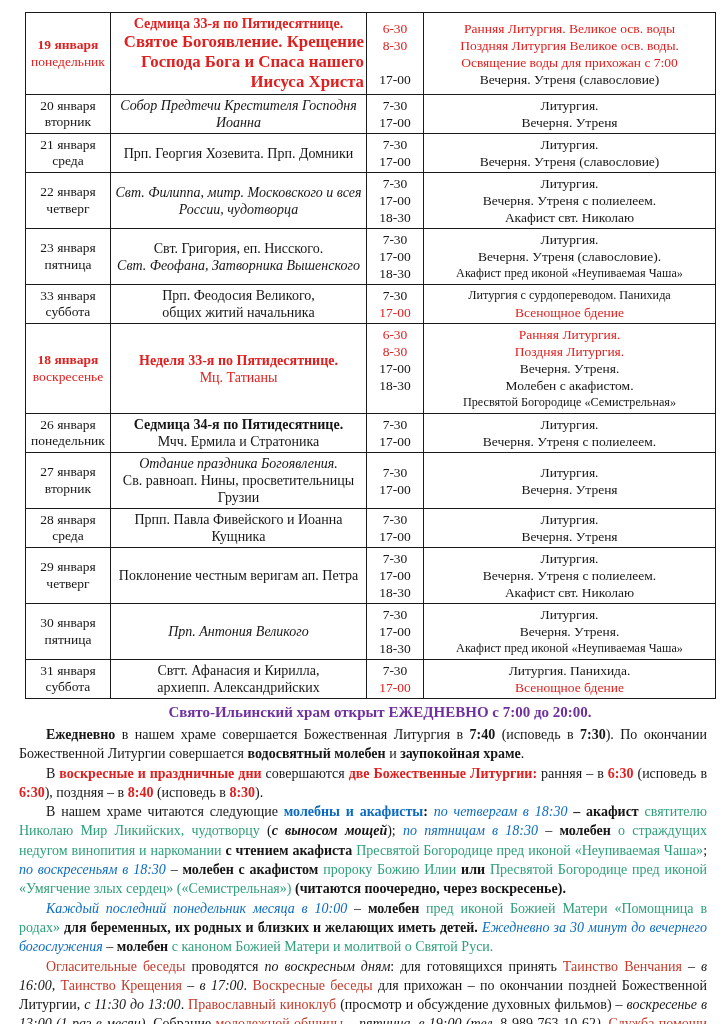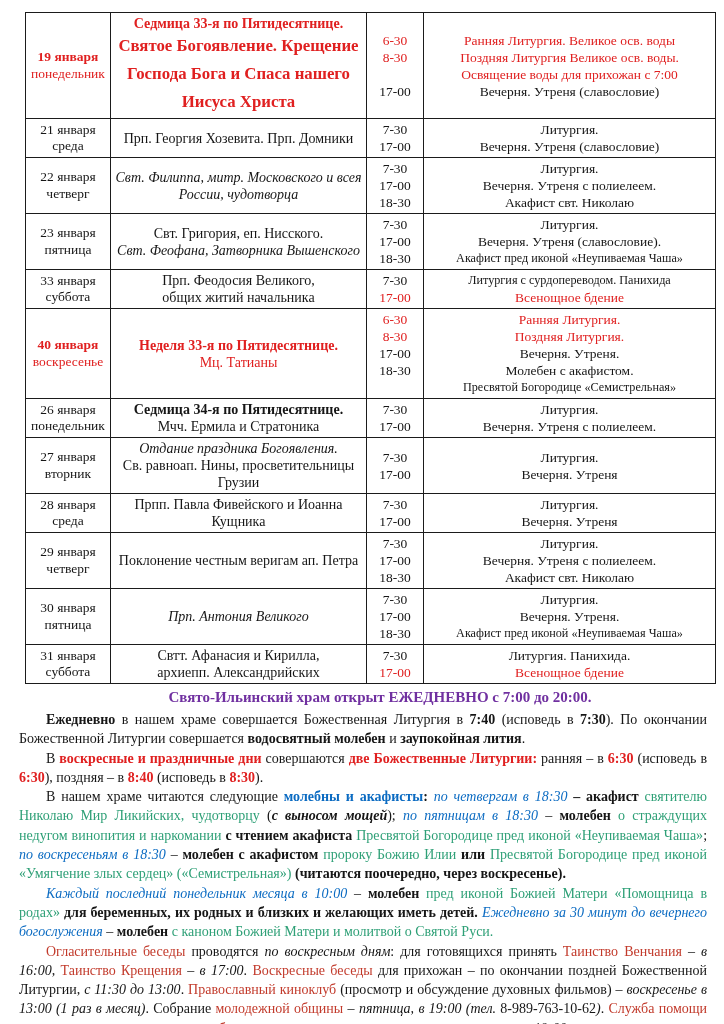"Святое Богоявление. Крещение Господа" .big { line-height: 28px -> 20px; text-align: none -> right }
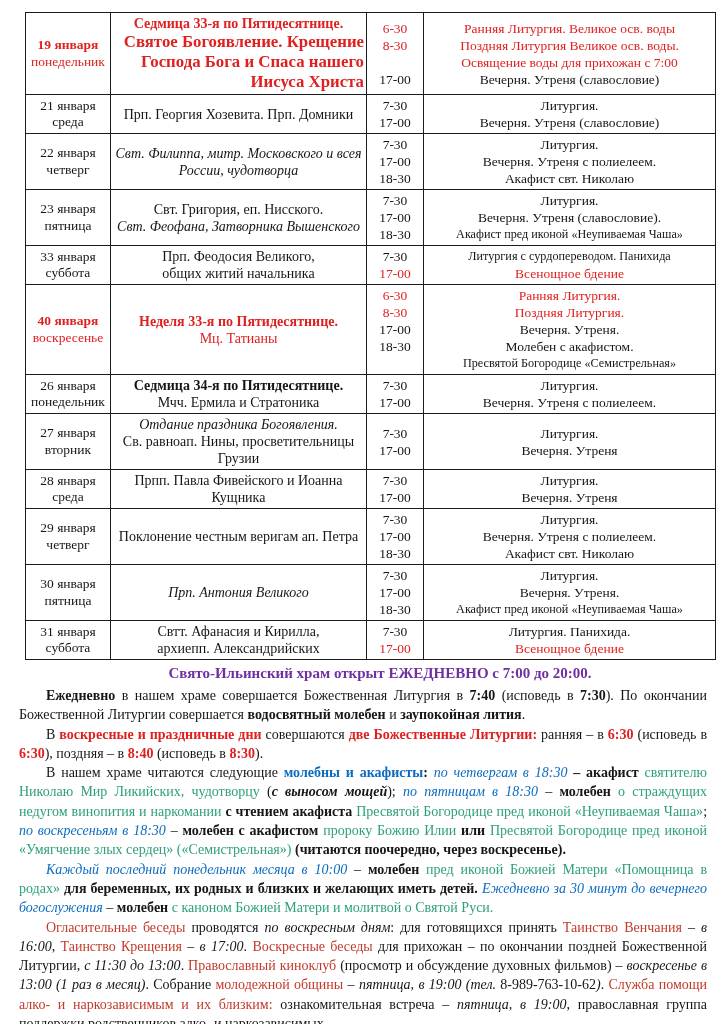"20 января" tr { html: none -> <tr> <td> <div>20 января</div> <div>вторник</div> </td> <td> <div>Собор Предтечи Крестителя Господня Иоанна</div> </td> <td> <div>7-30</div> <div>17-00</div> </td> <td> <div>Литургия.</div> <div>Вечерня. Утреня</div> </td> </tr> }
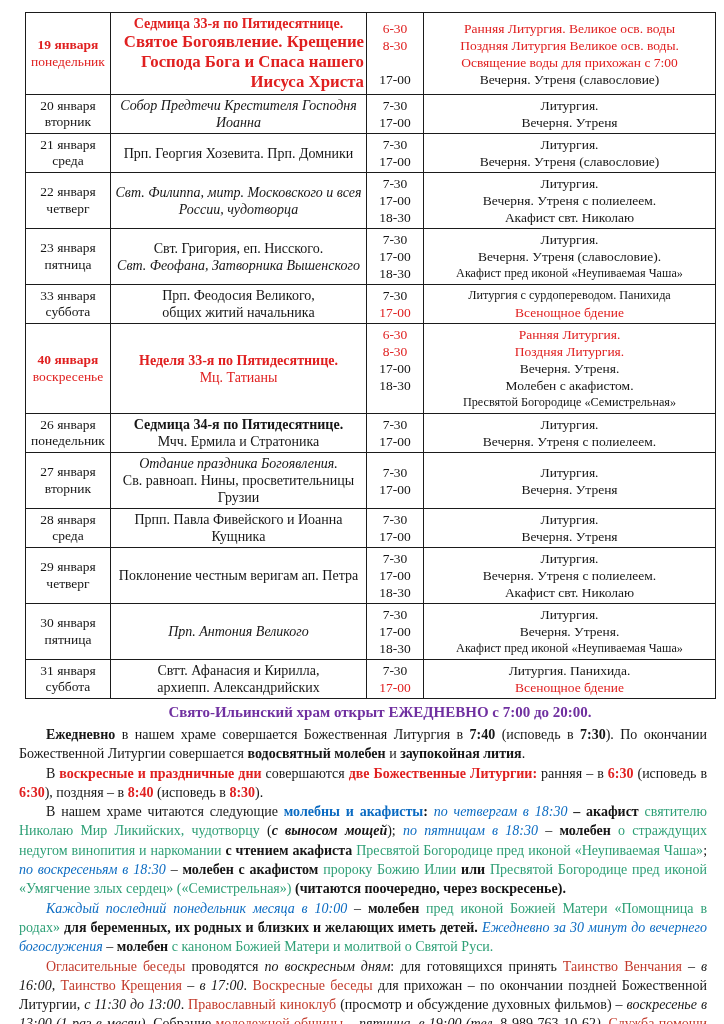"40 января" div.b { text: 40 -> 18 }
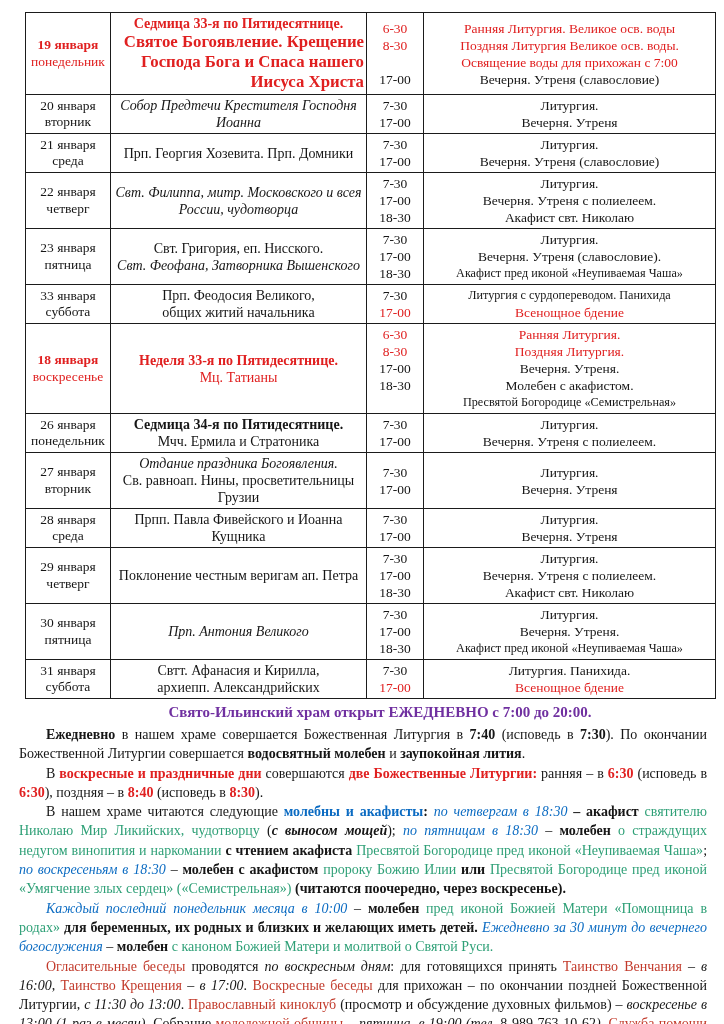"заупокойная лития" span.b { text: лития -> храме }
